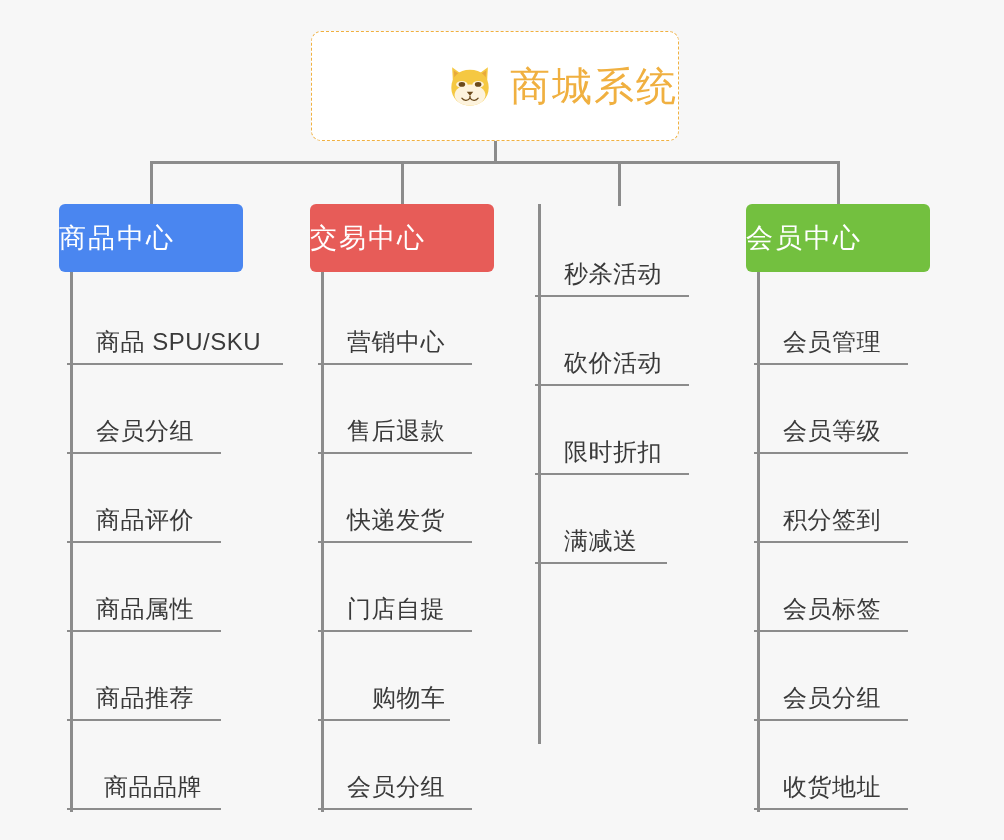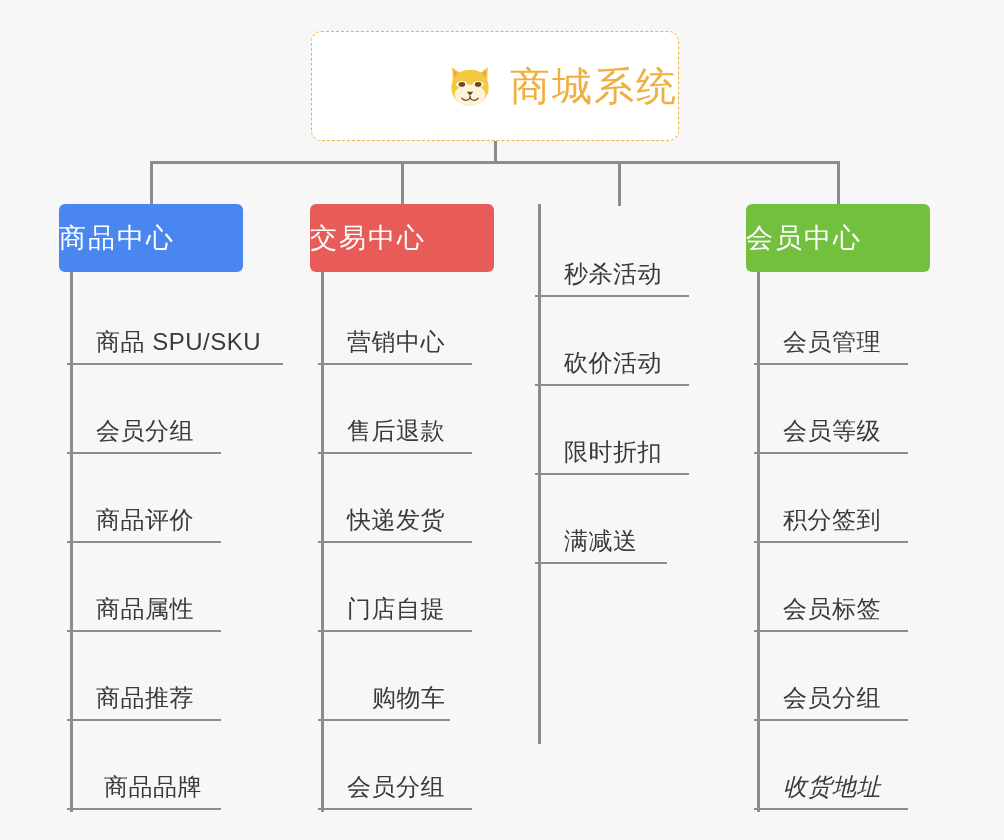"收货地址" div.leaf { font-style: italic -> none }
